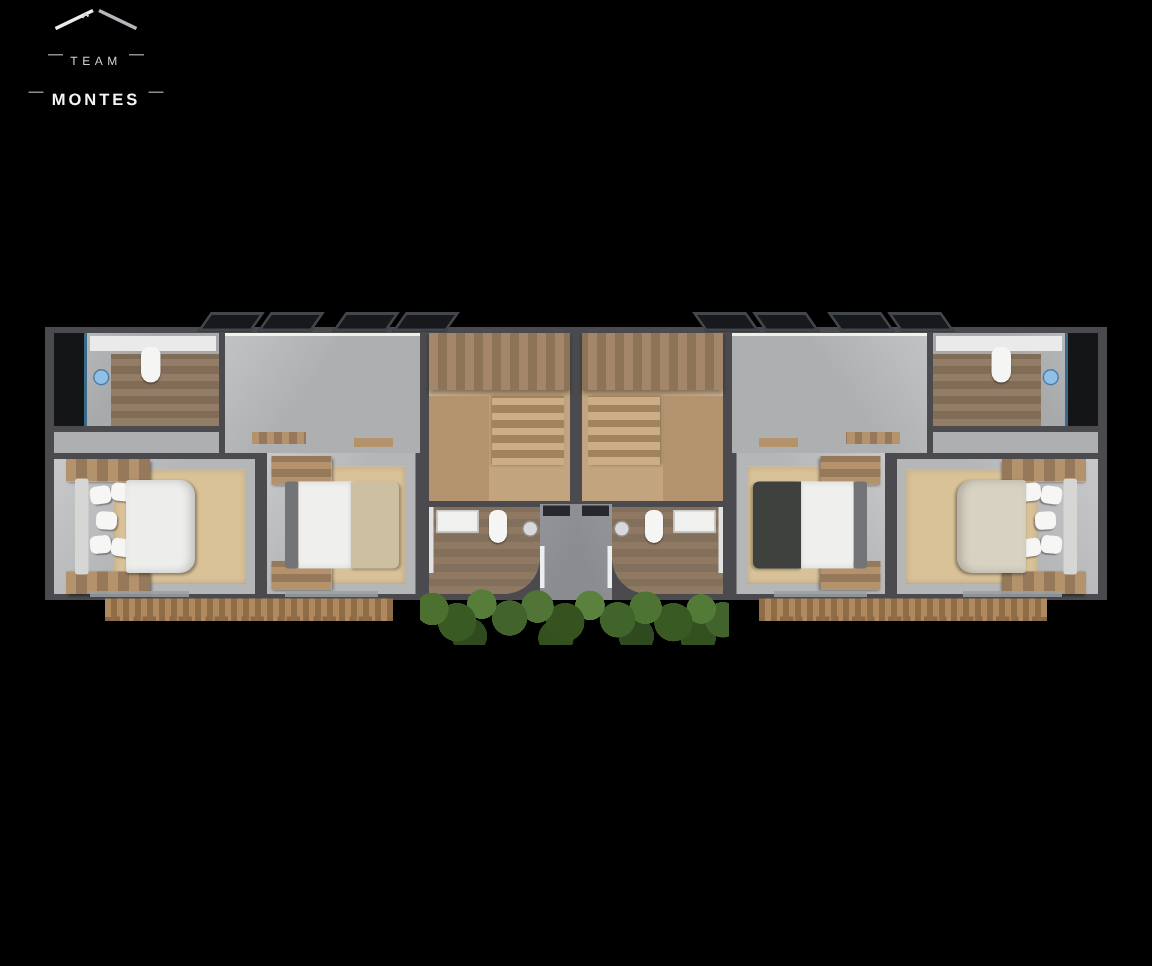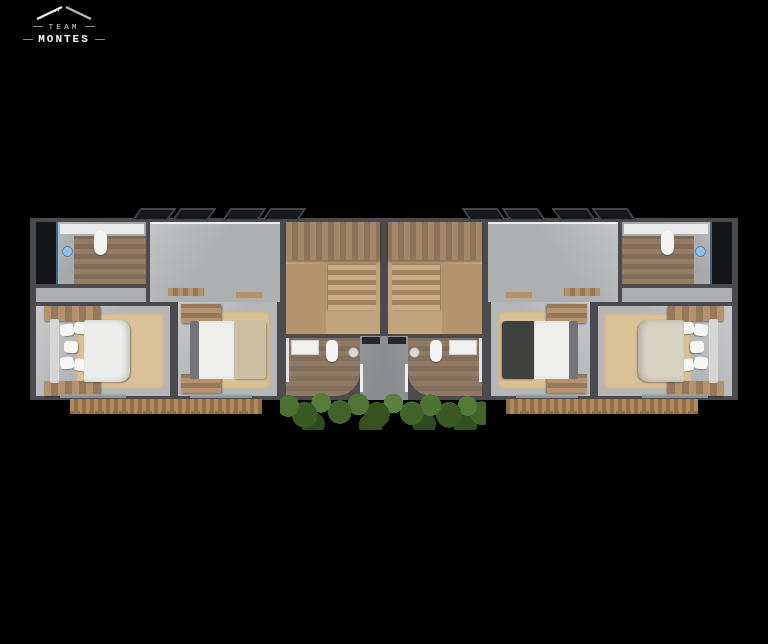"TEAM" .logo-row { align-items: center -> none; font-family: Liberation Mono, monospace -> none; margin-top: 2px -> 16px }
